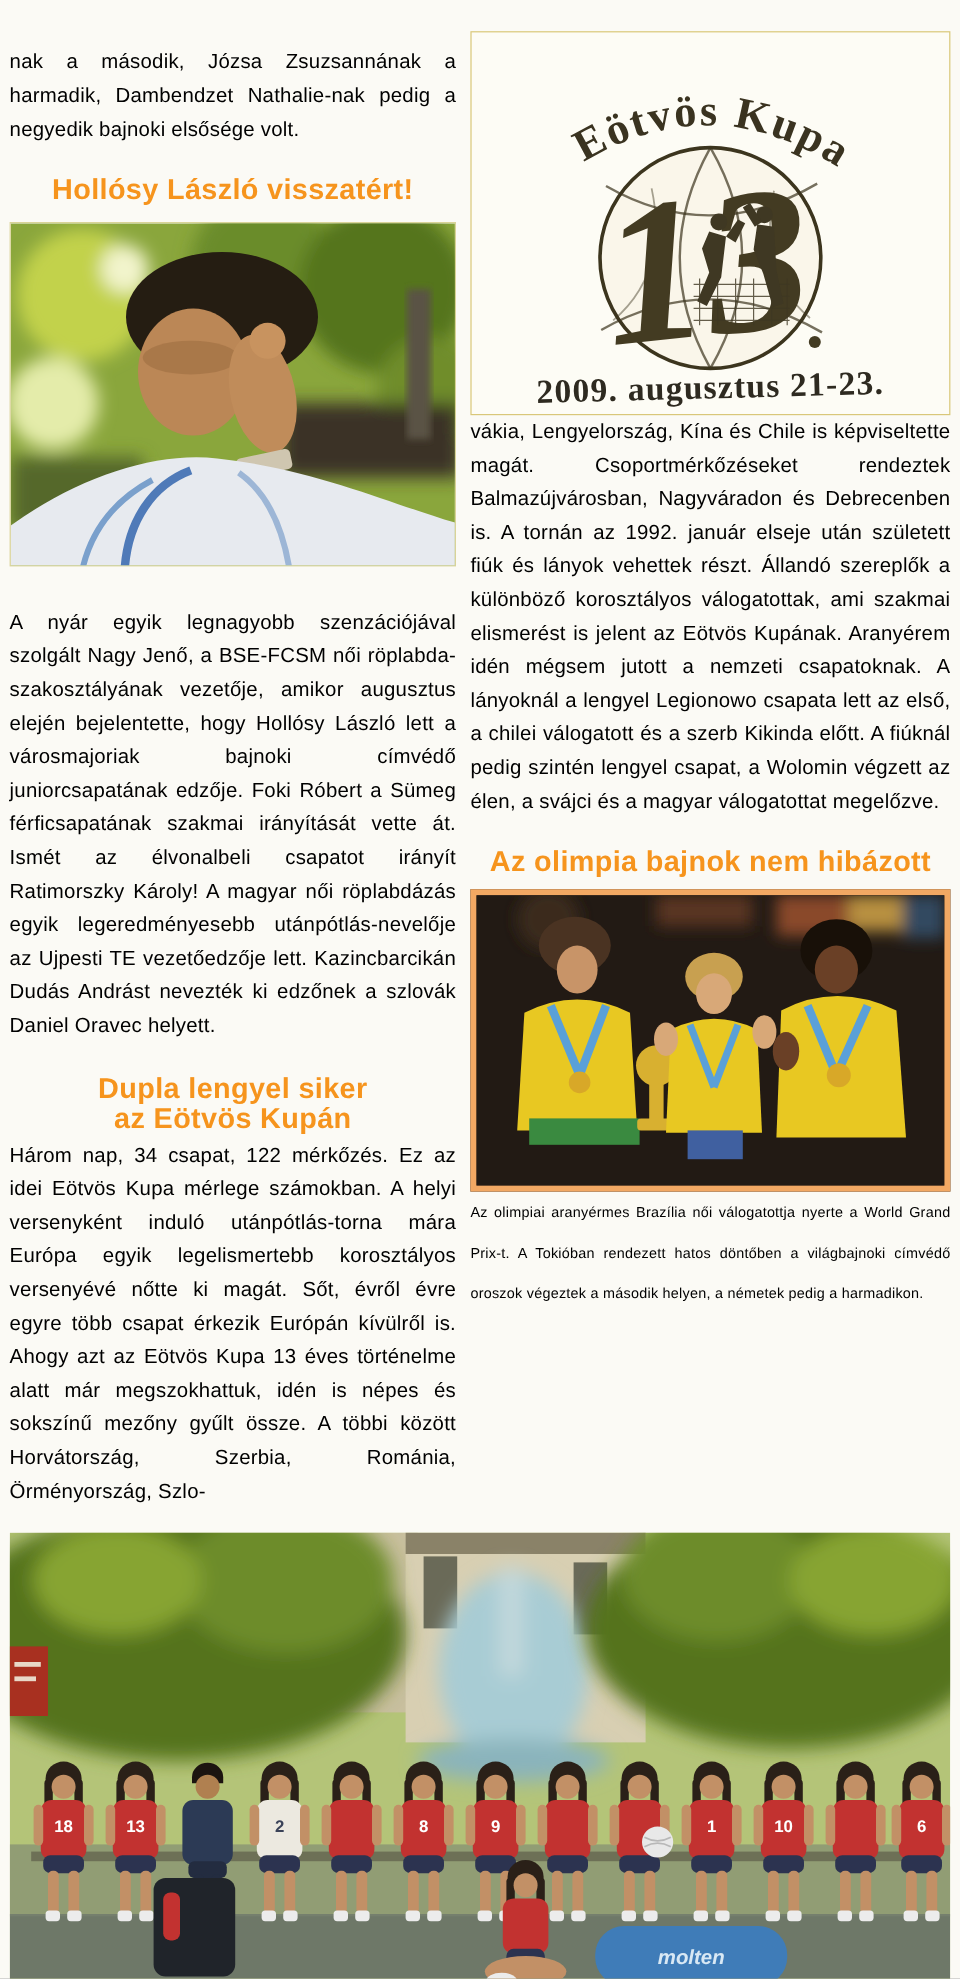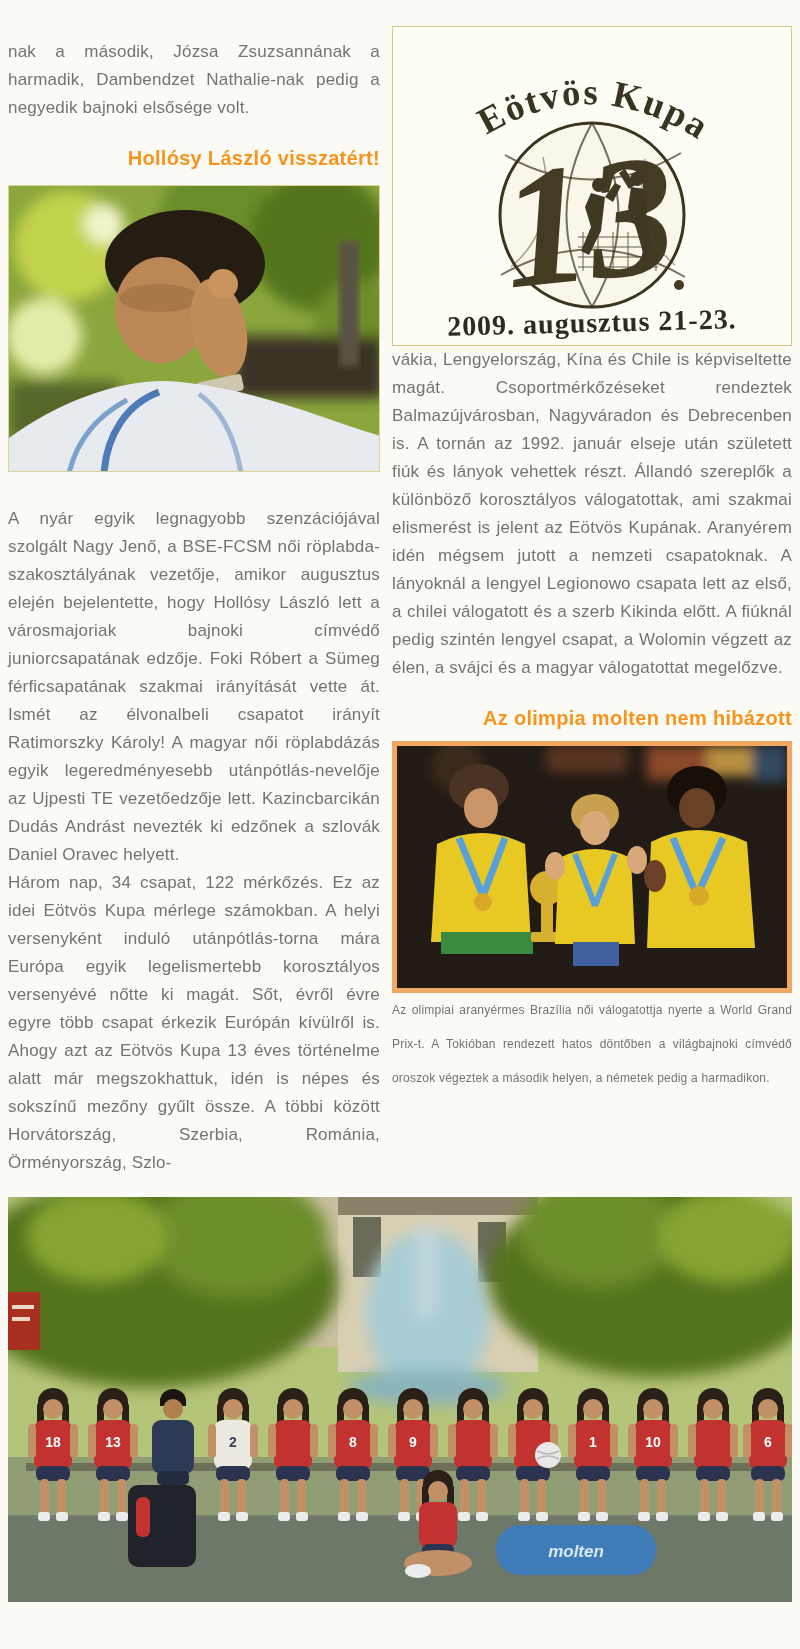"nak a második, Józsa Zsuzsannának" .body { color: #737373 -> #000000 }
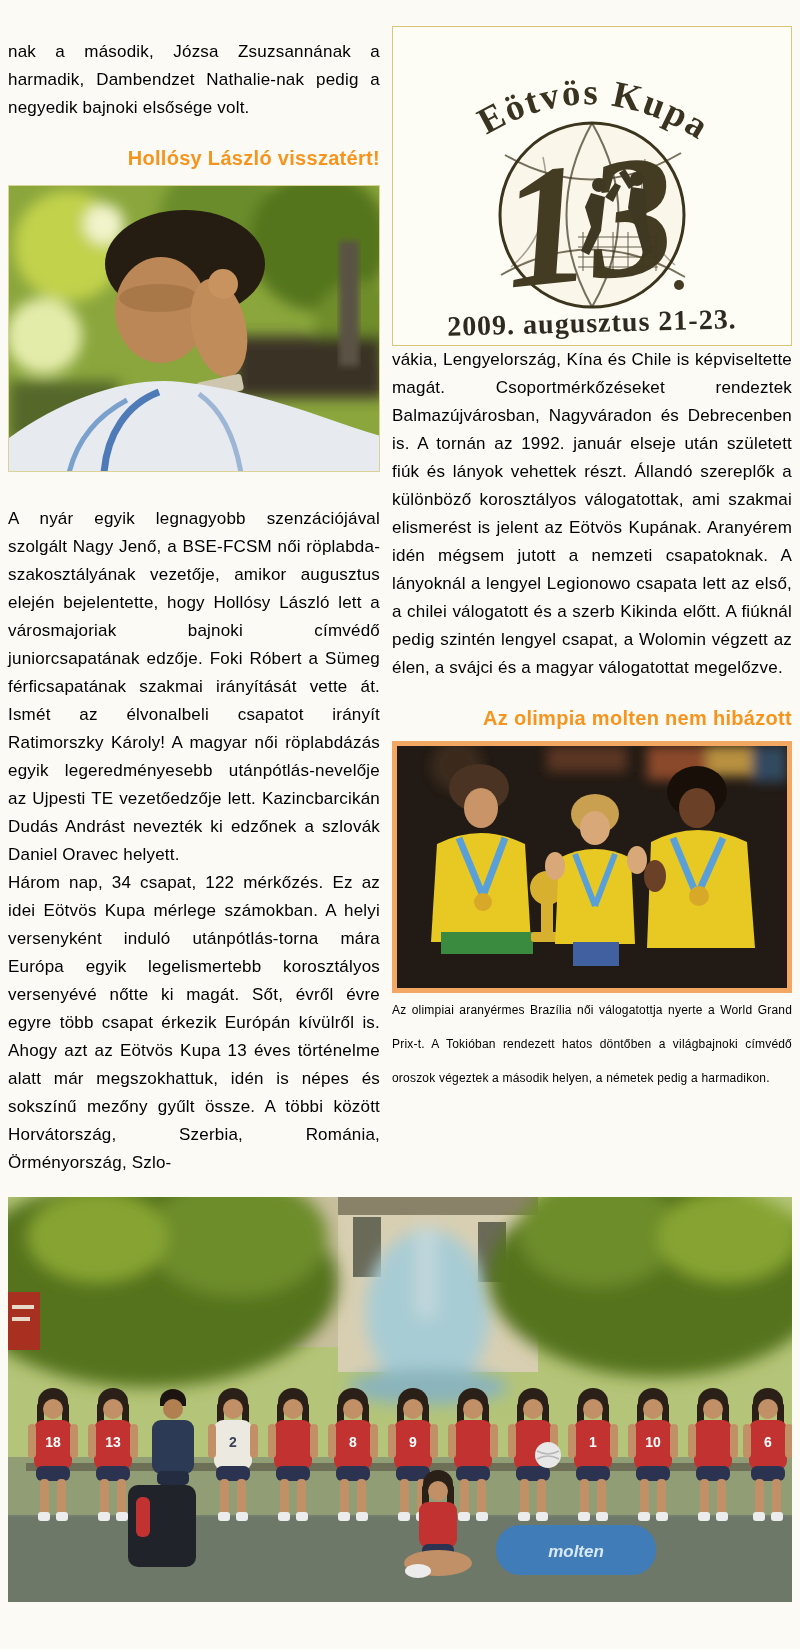"Hollósy László visszatért!" .hd { font-size: 20px -> 24px; text-align: right -> center }
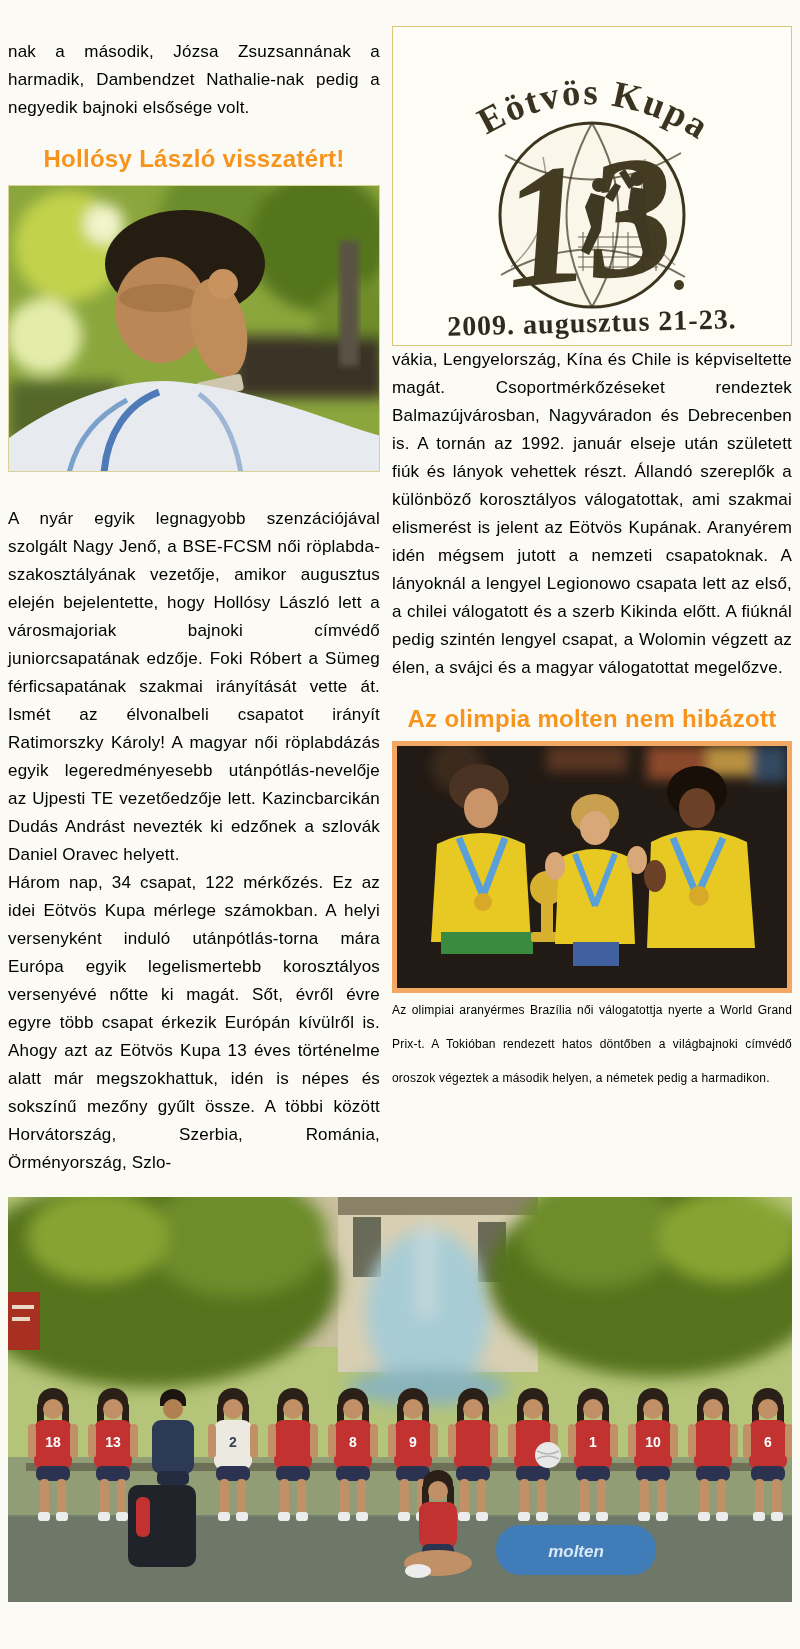"Az olimpia molten nem hibázott" h2.hd { text: molten -> bajnok }
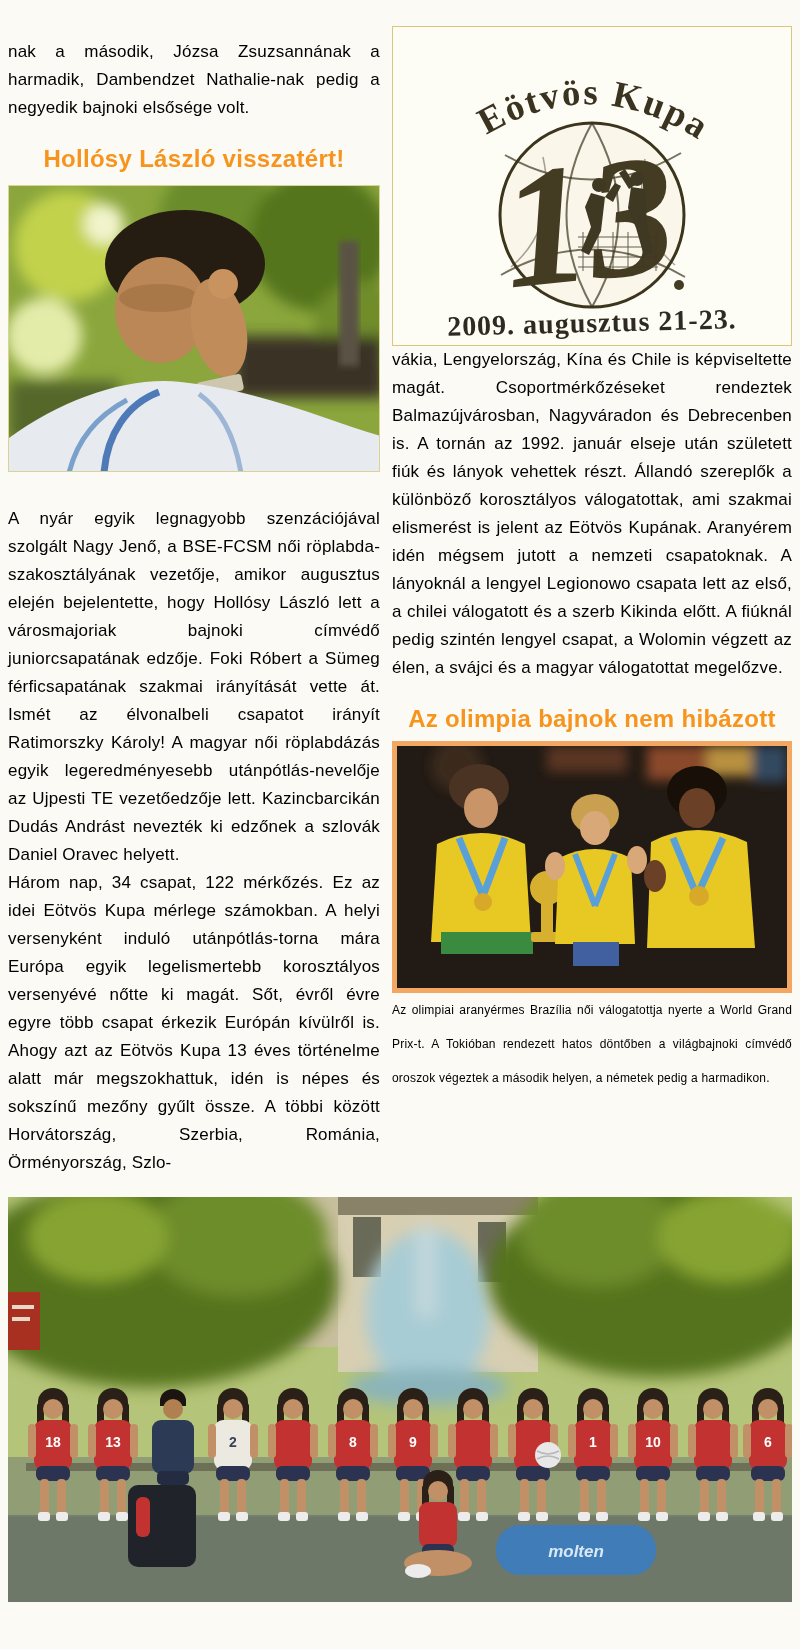"Dupla lengyel siker" h2.hd { html: none -> <h2> <span>Dupla lengyel siker</span> <span>az Eötvös Kupán</span> </h2> }
